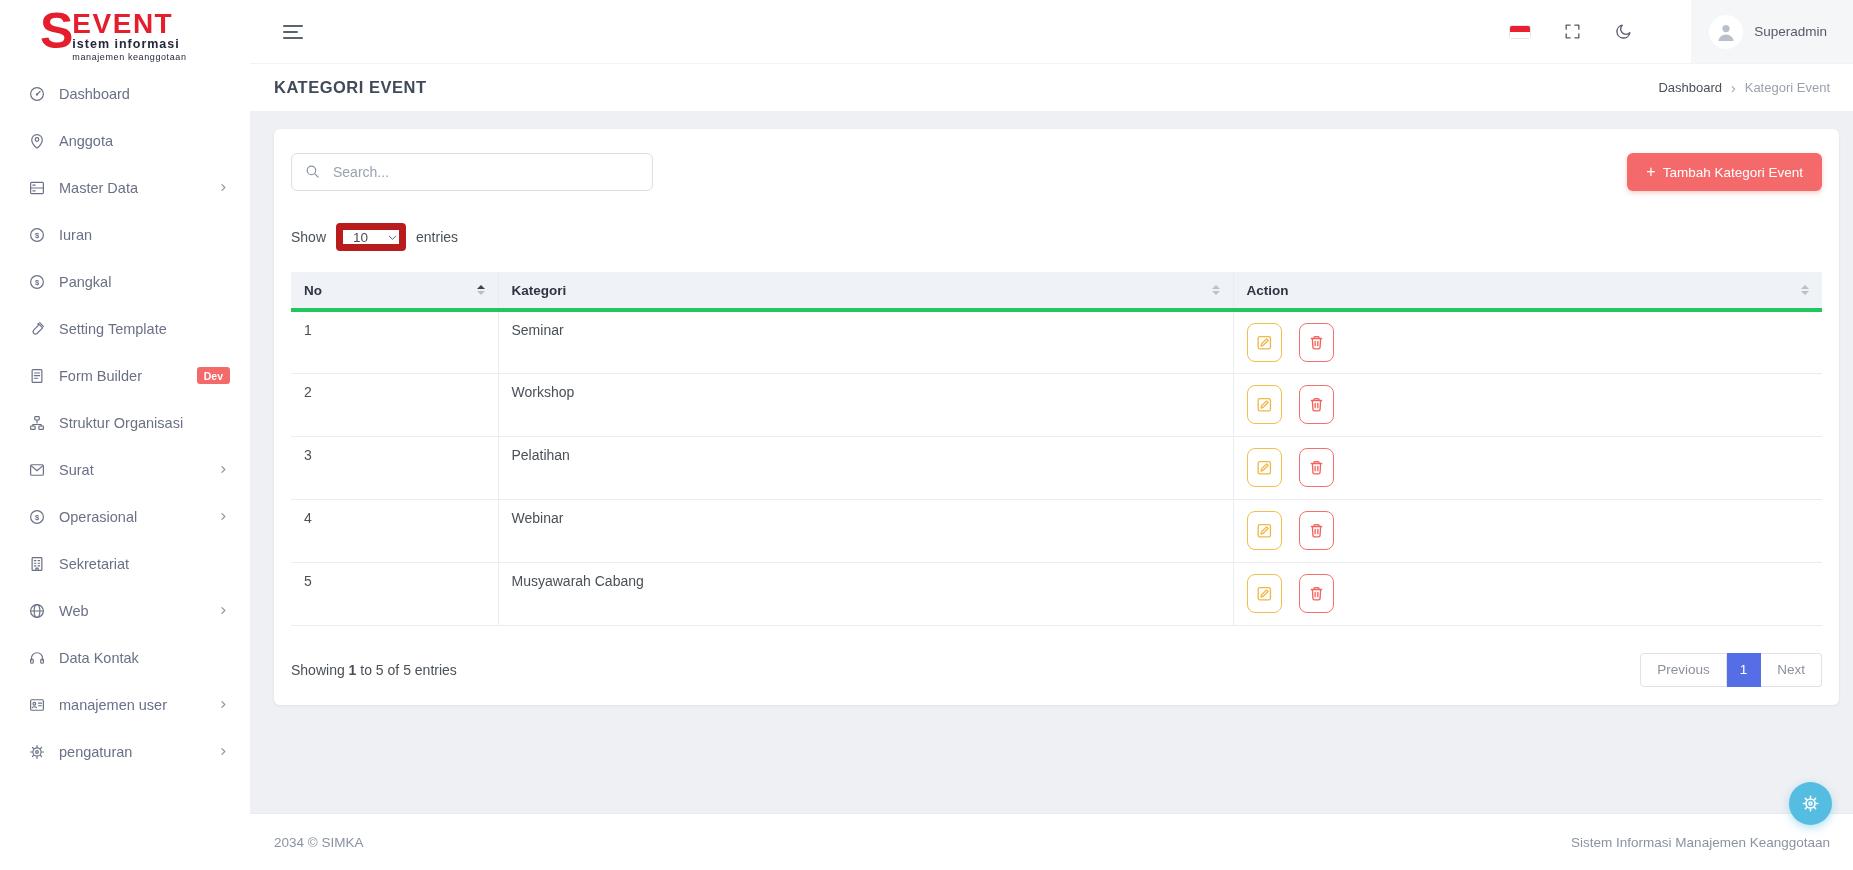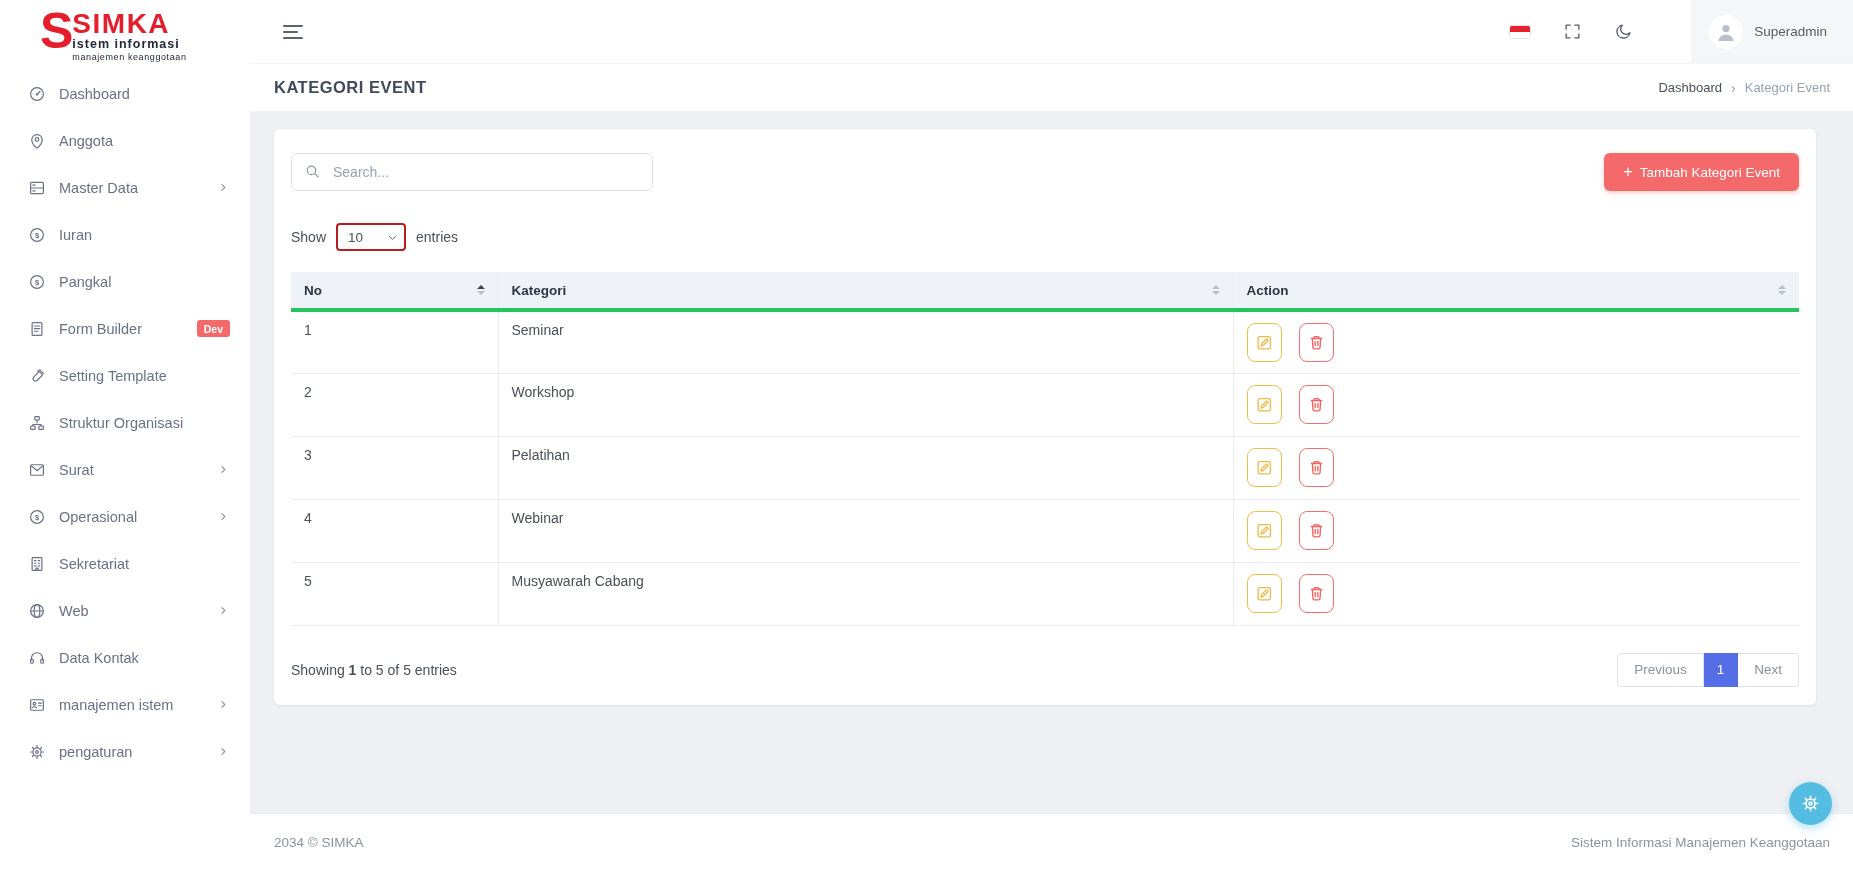"SIMKA" span.brand-imka { text: SIMKA -> EVENT }
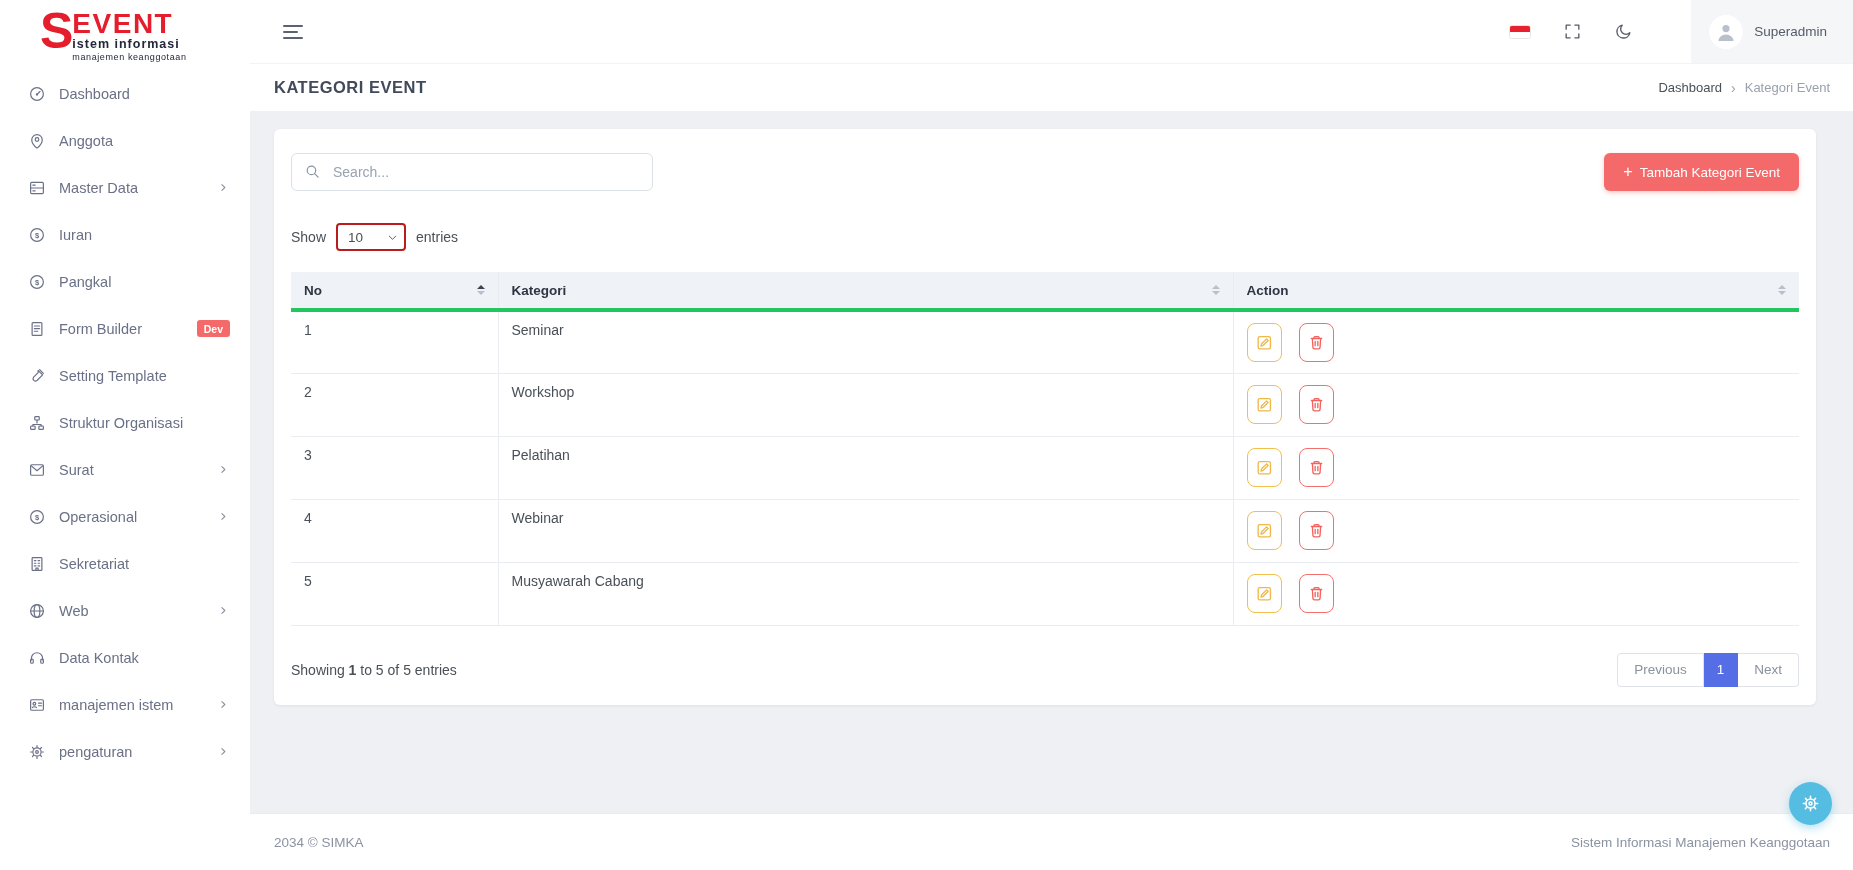"Search..." .content { padding: 18px 37px 0 24px -> 18px 14px 0 24px }
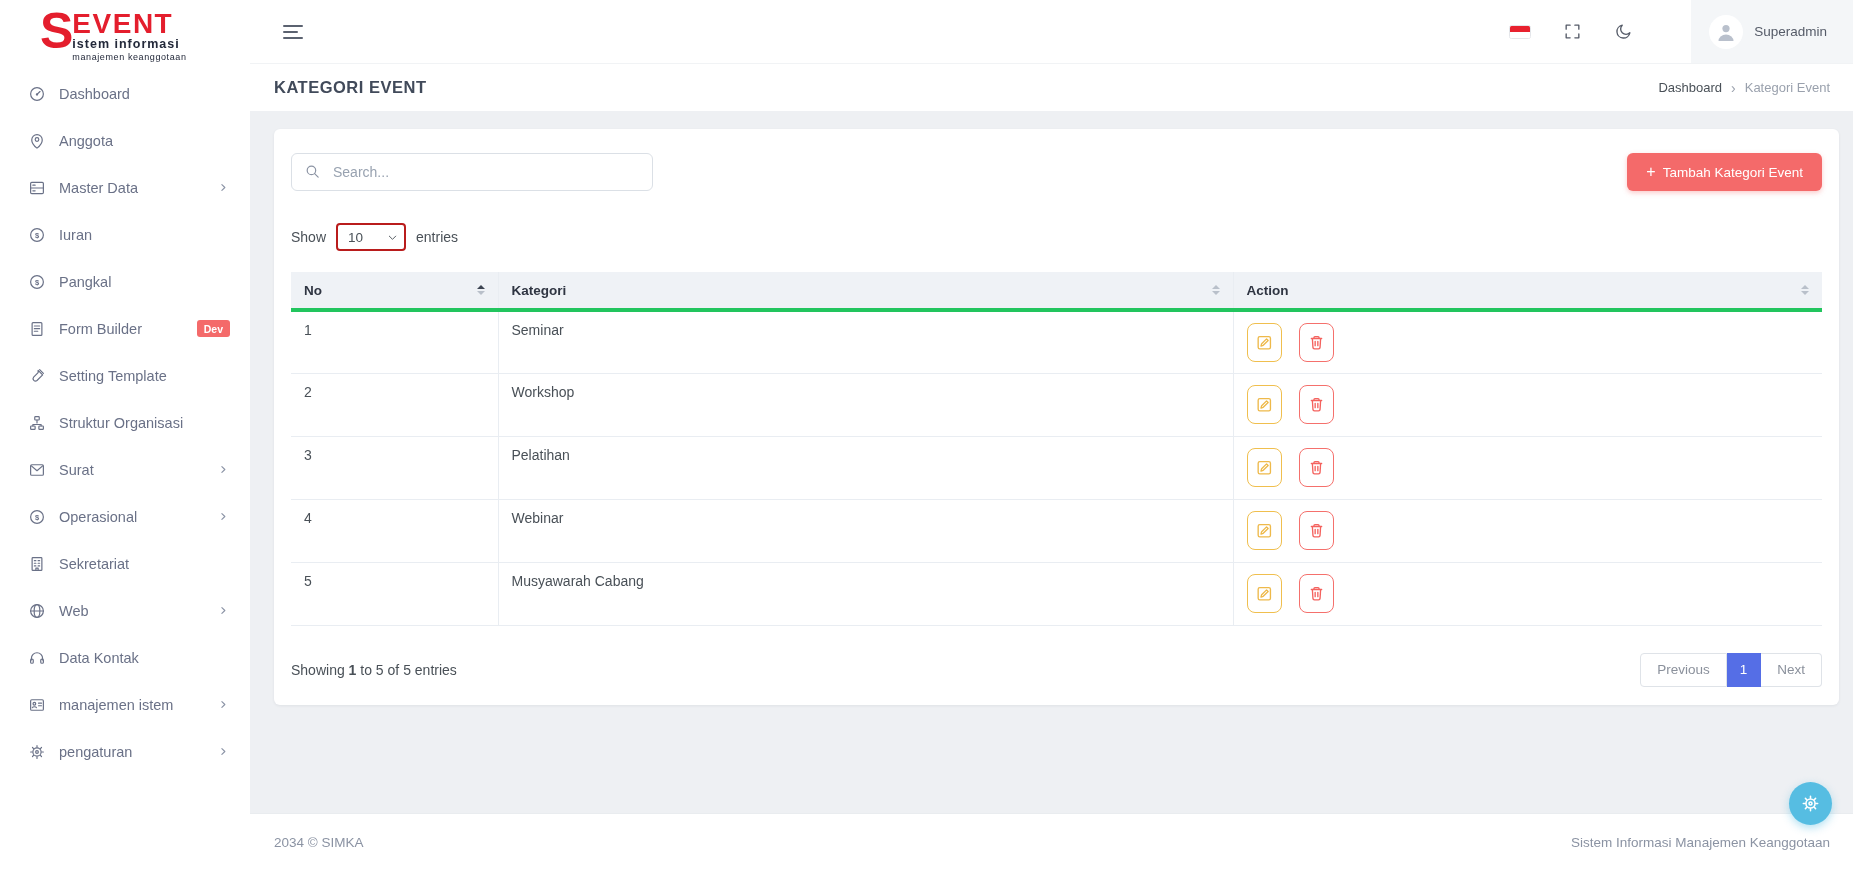"10" .len-select { border: 2px solid #b91c1c -> 7px solid #b91c1c }
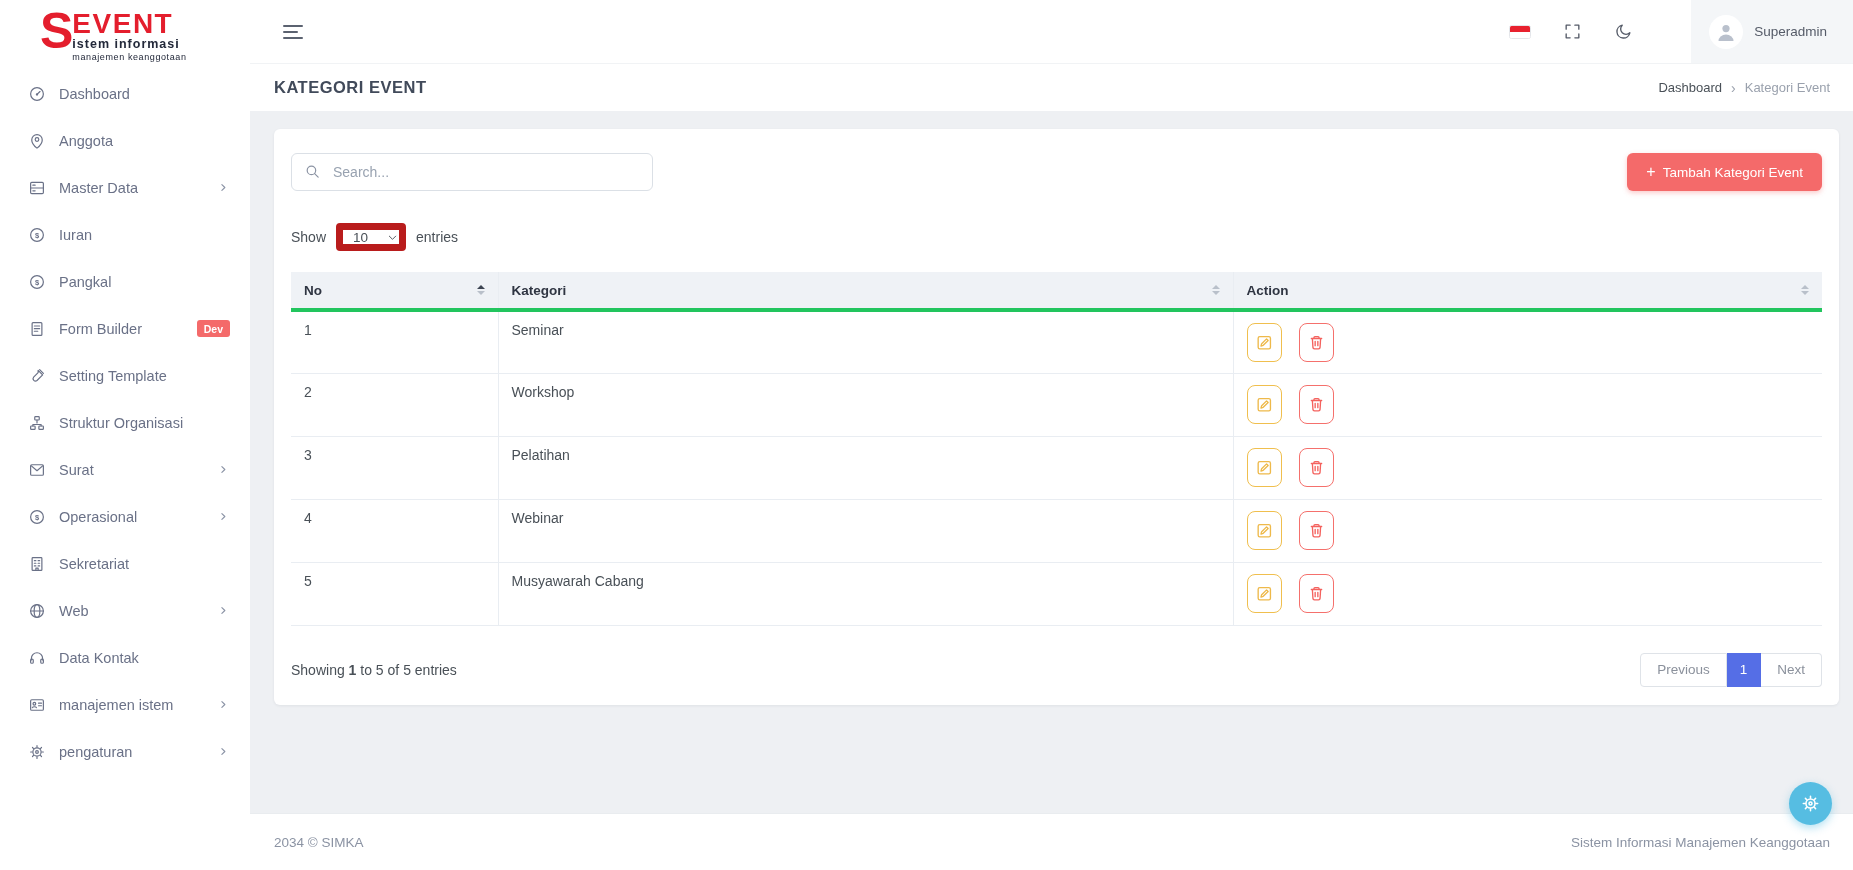"Form Builder" li { order: before "Setting Template" -> after "Setting Template" }
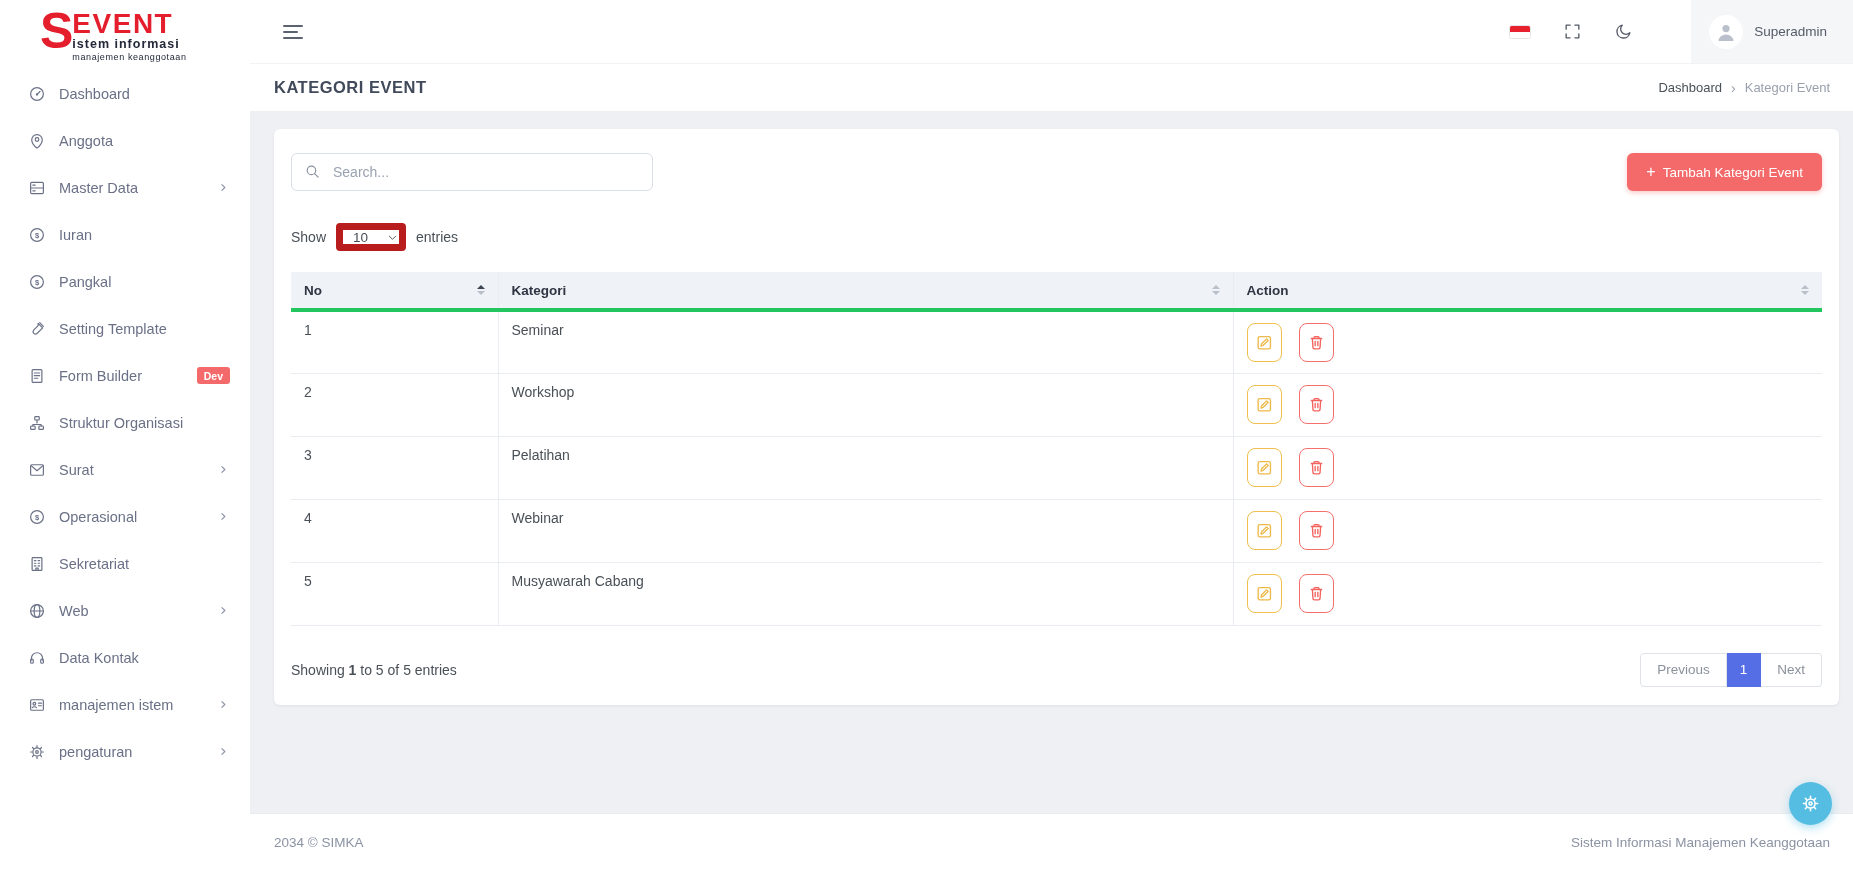"manajemen istem" span.nav-label { text: istem -> user }
